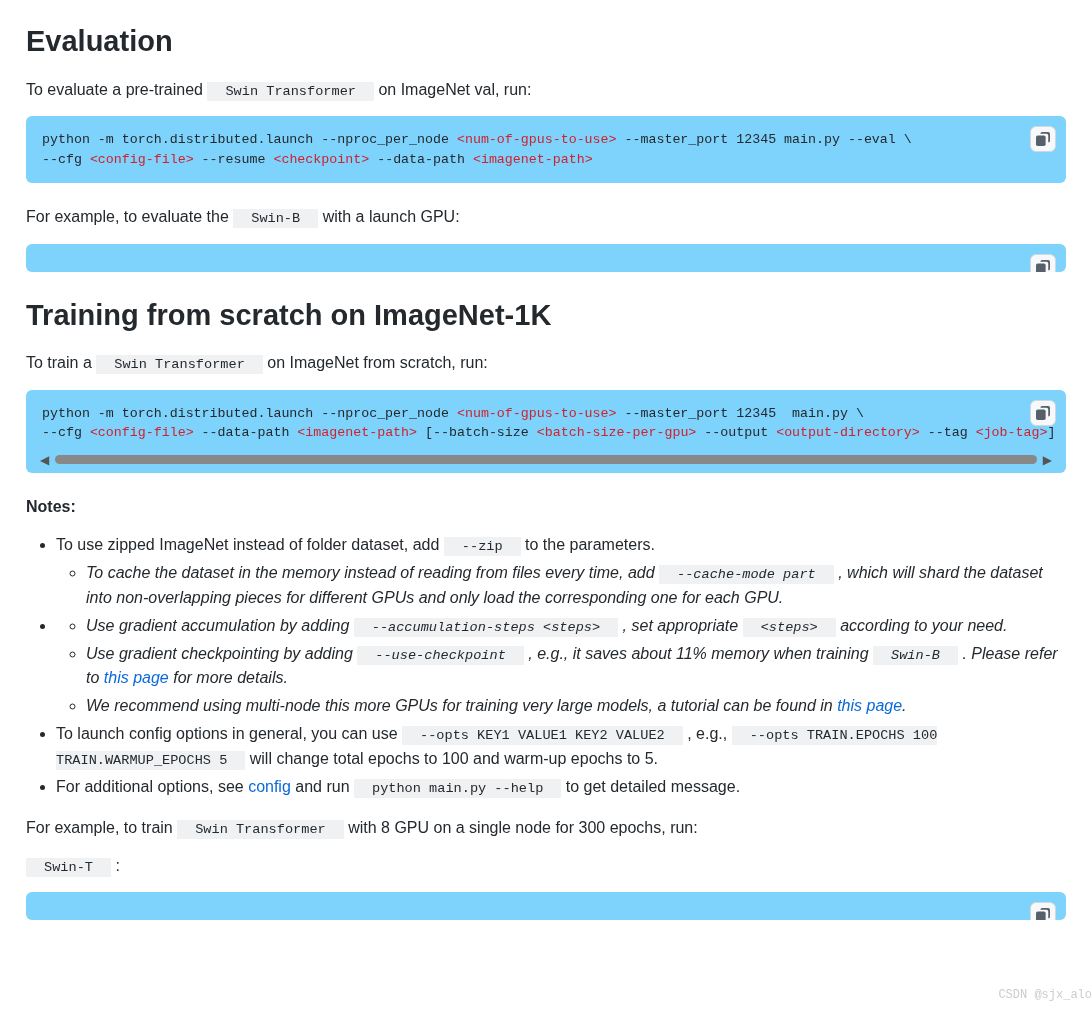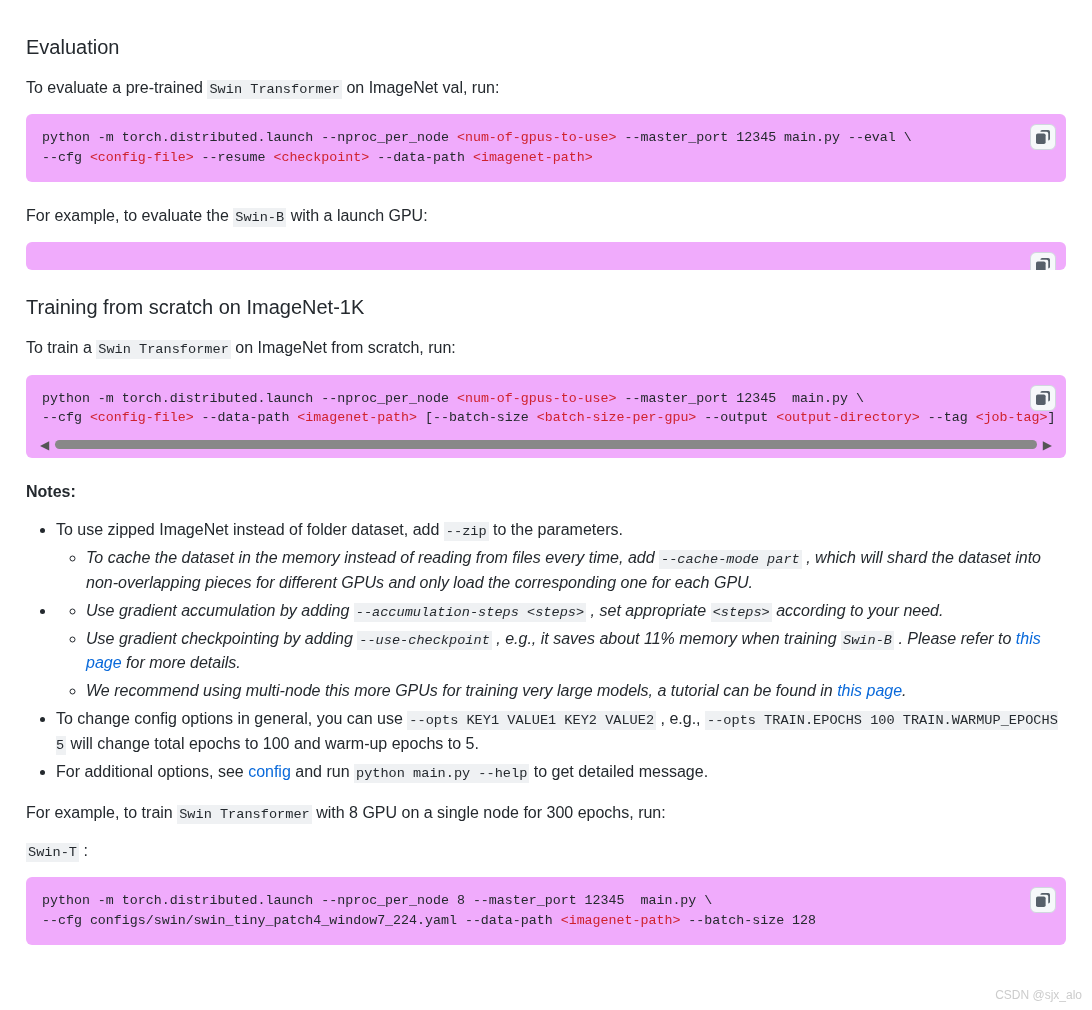"Evaluation" h2 { font-size: 20px -> 29px; font-weight: 400 -> 700; margin: 12px 0 14px 0 -> 0 0 14px 0 }
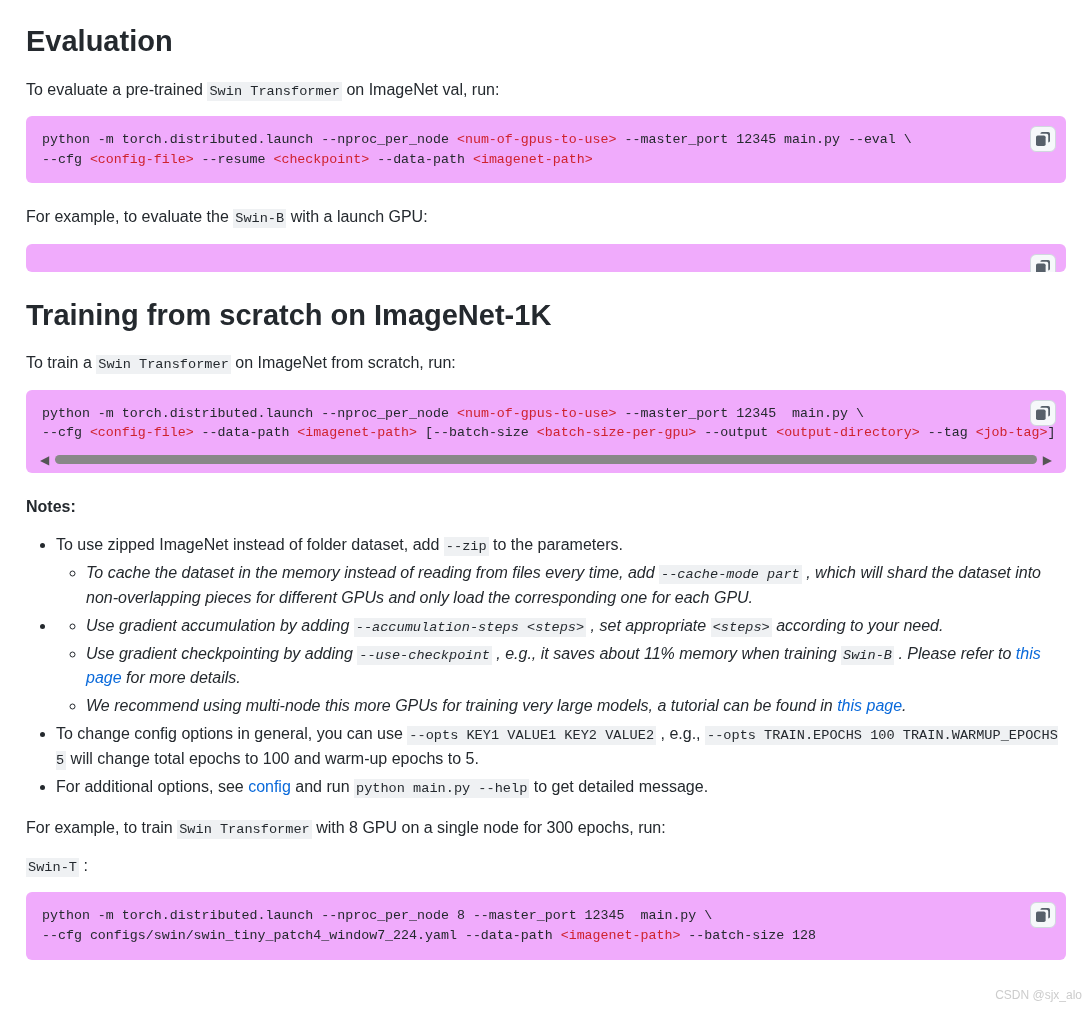"Swin Transformer" code.il { padding: 2px 2px -> 2px 18px }
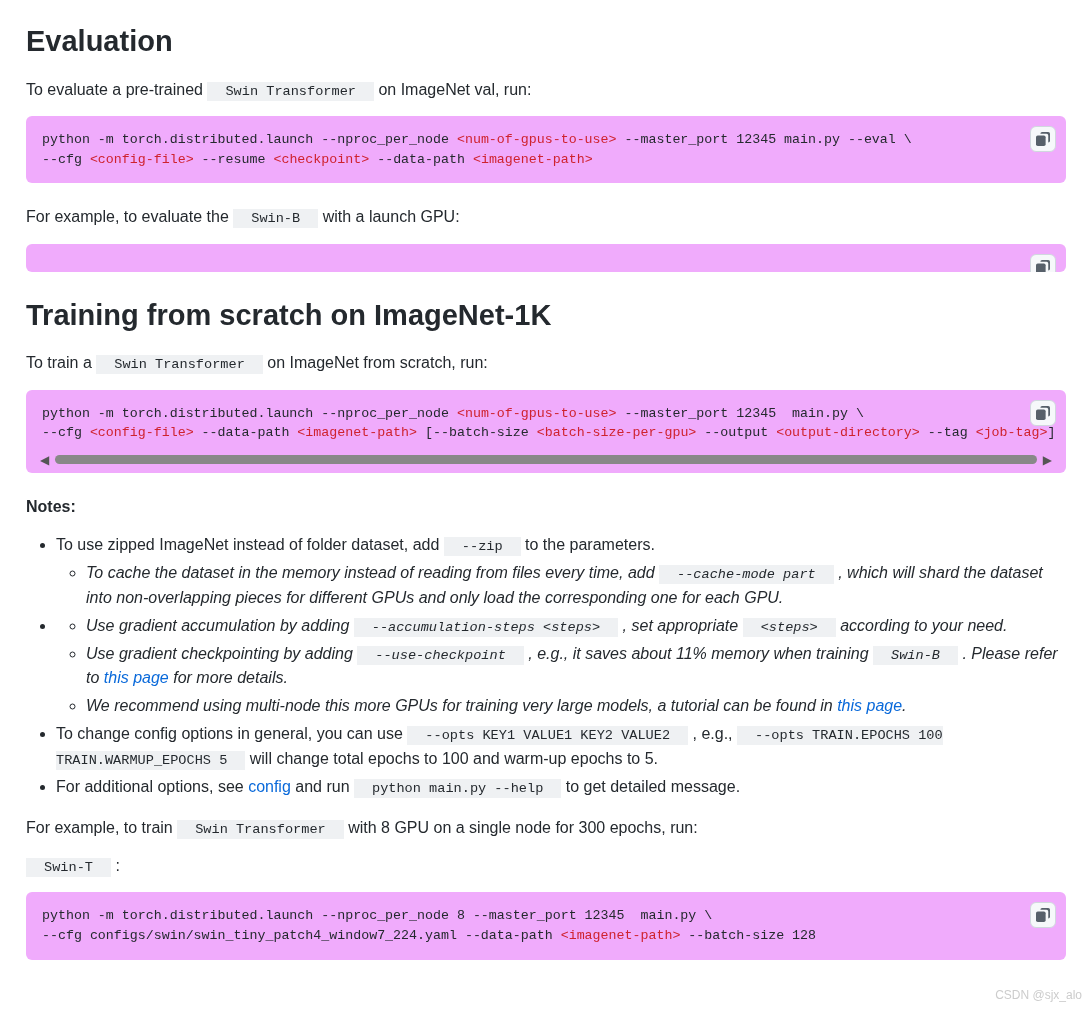"python -m torch.distributed.launch" .codeblock { background: #f0abfc -> #7dd3fc }
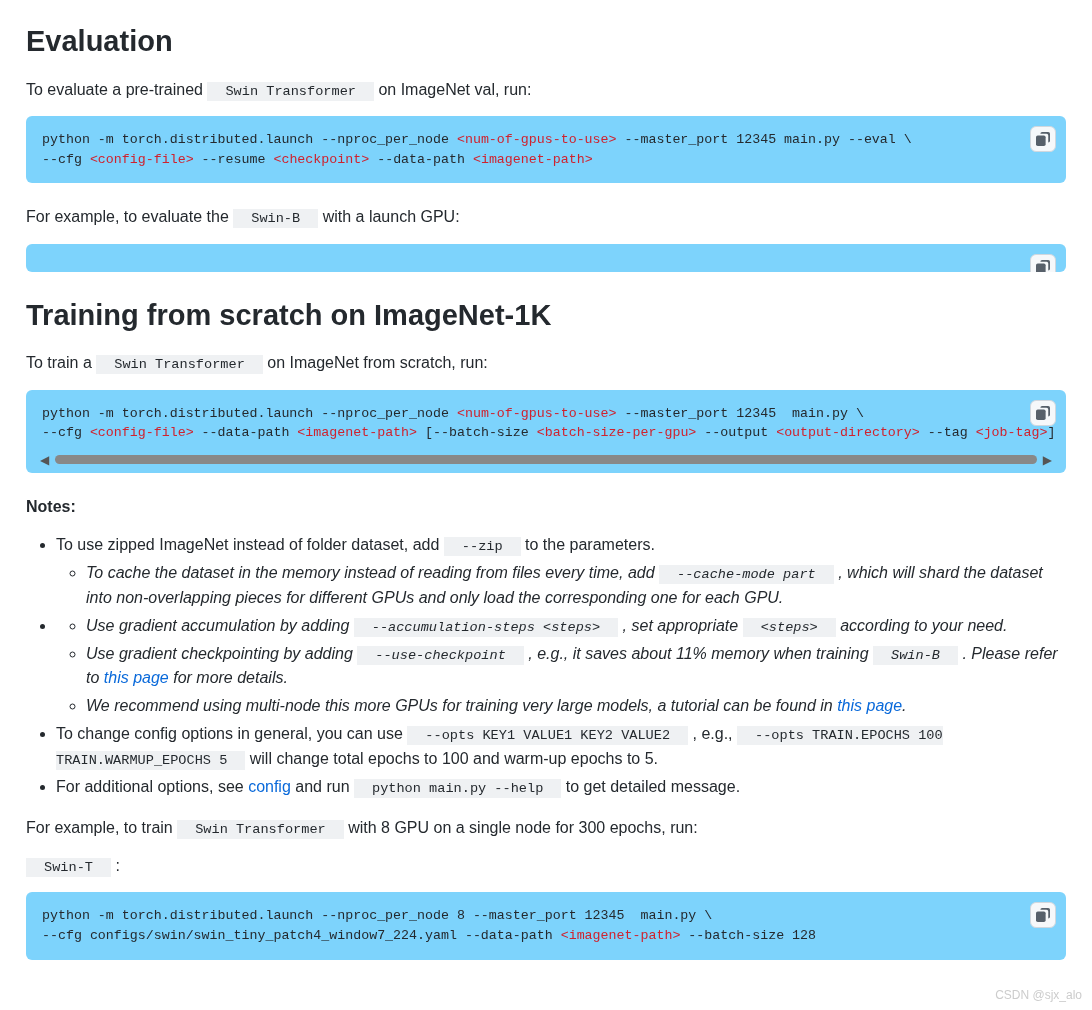"To change config options in" span { text: change -> launch }
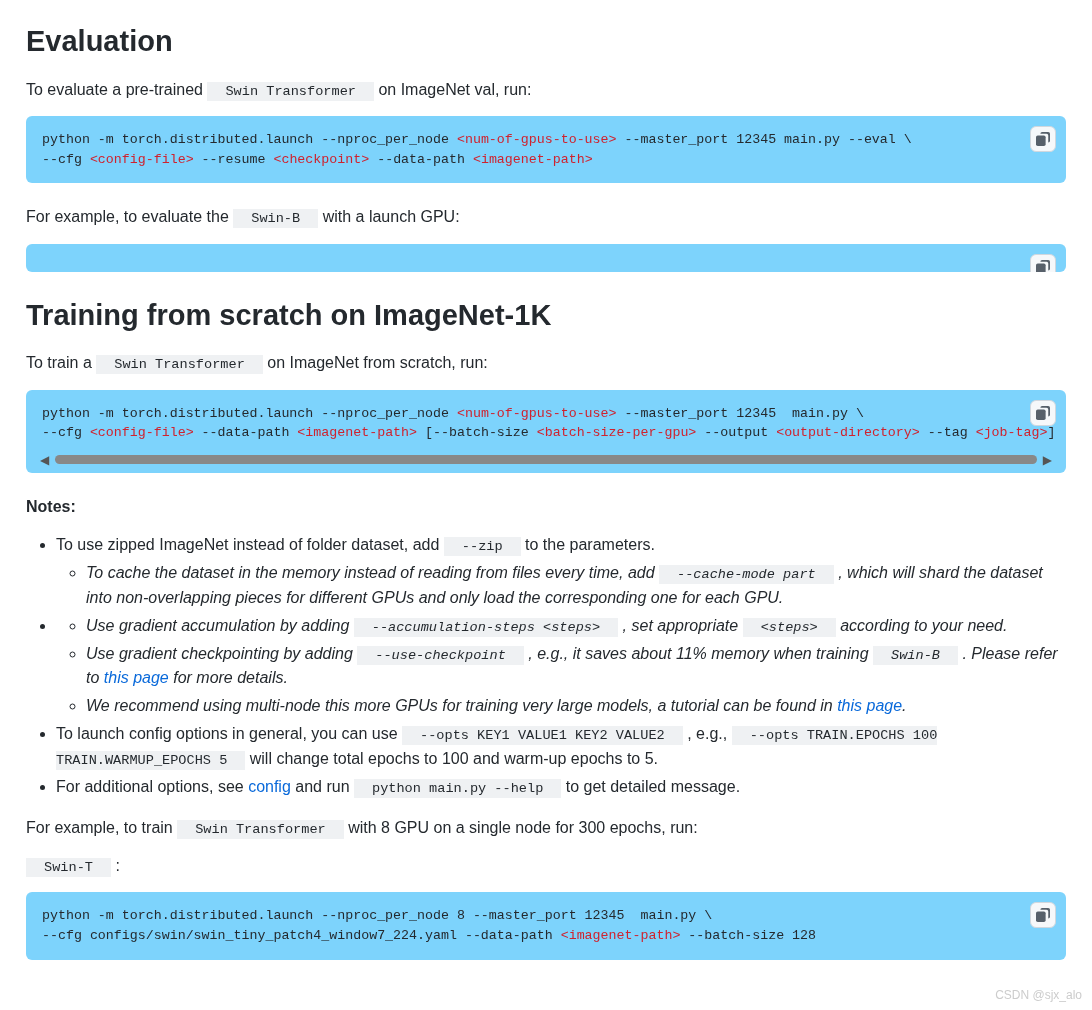"python -m torch.distributed.launch --nproc_per_node 8" pre { html: <pre><span>python -m torch.distributed.launch --nproc_per_node 8 --master_port 12345 main.py \ --cfg configs/swin/swin_tiny_patch4_window7_224.yaml --data-path </span><span>&lt;imagenet-path&gt;</span><span> --batch-size 128</span></pre> -> none }
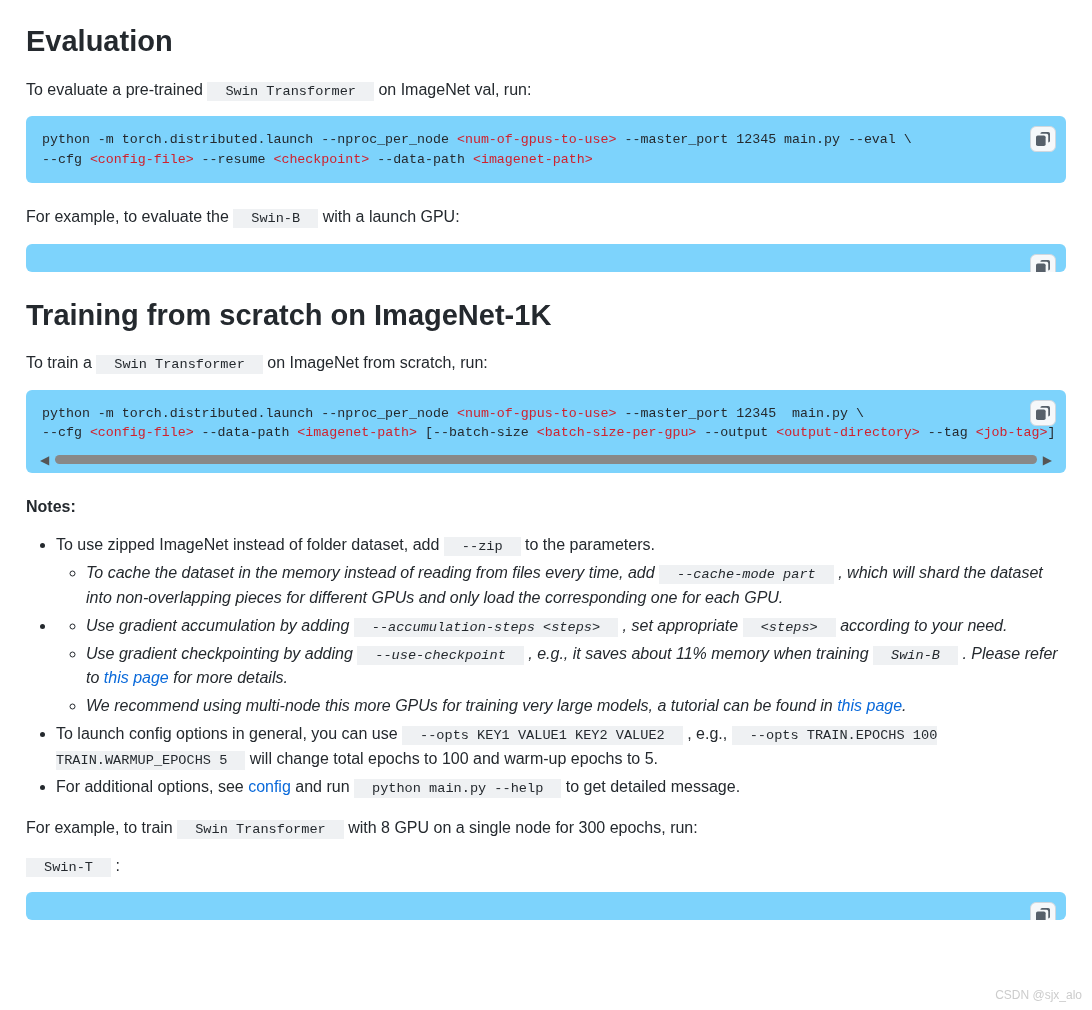"CSDN @sjx_alo" .watermark { font-family: Liberation Sans, sans-serif -> Liberation Mono, monospace; right: 10px -> 0 }
